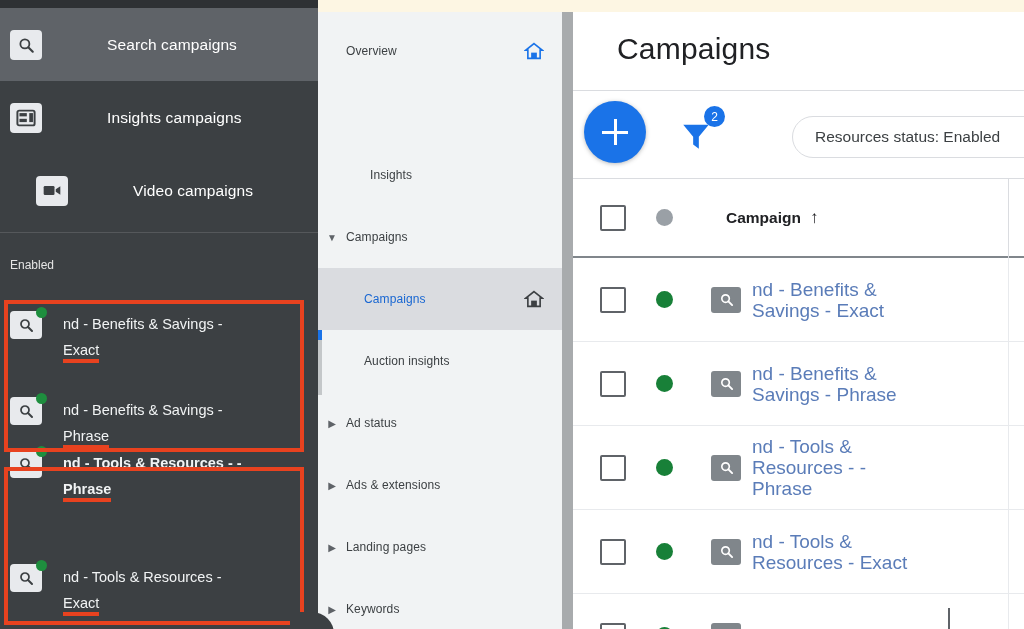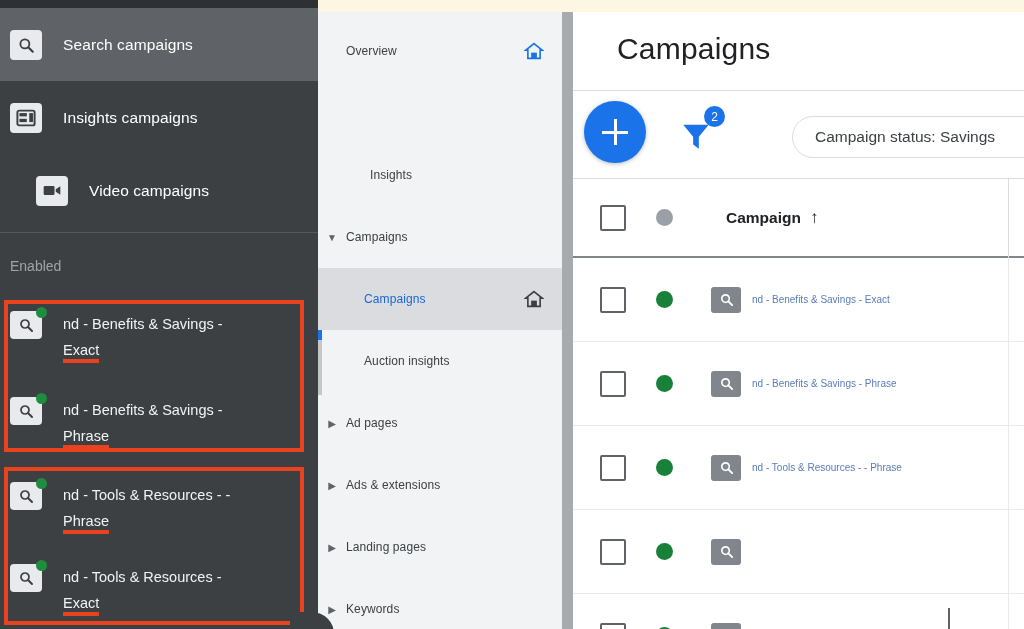"Search campaigns" .nav-type-row { gap: none -> 44px }
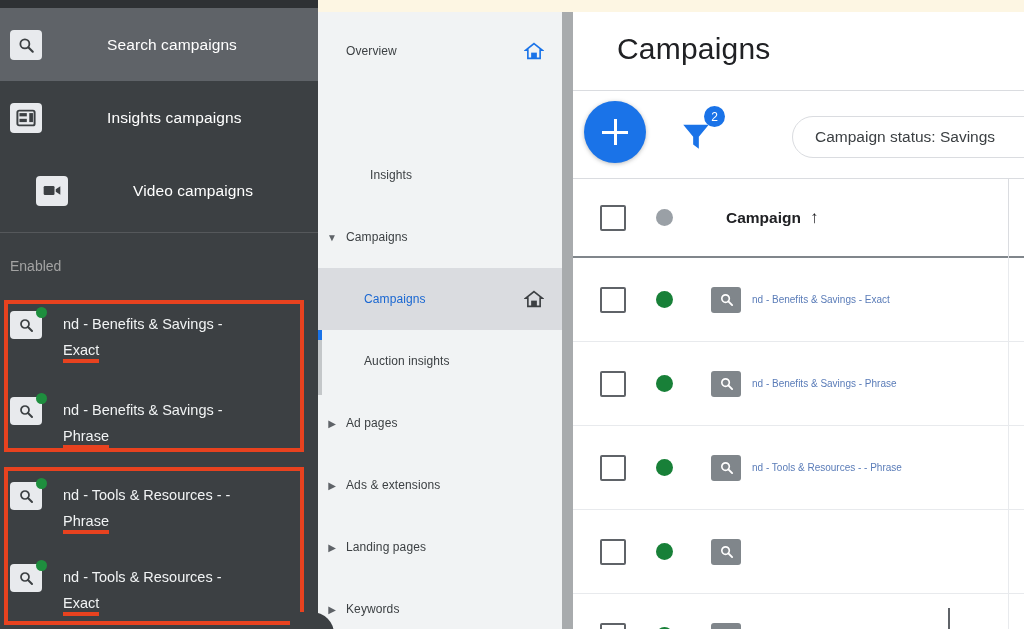"Campaign status: Savings" span { text: Campaign status: Savings -> Resources status: Enabled }
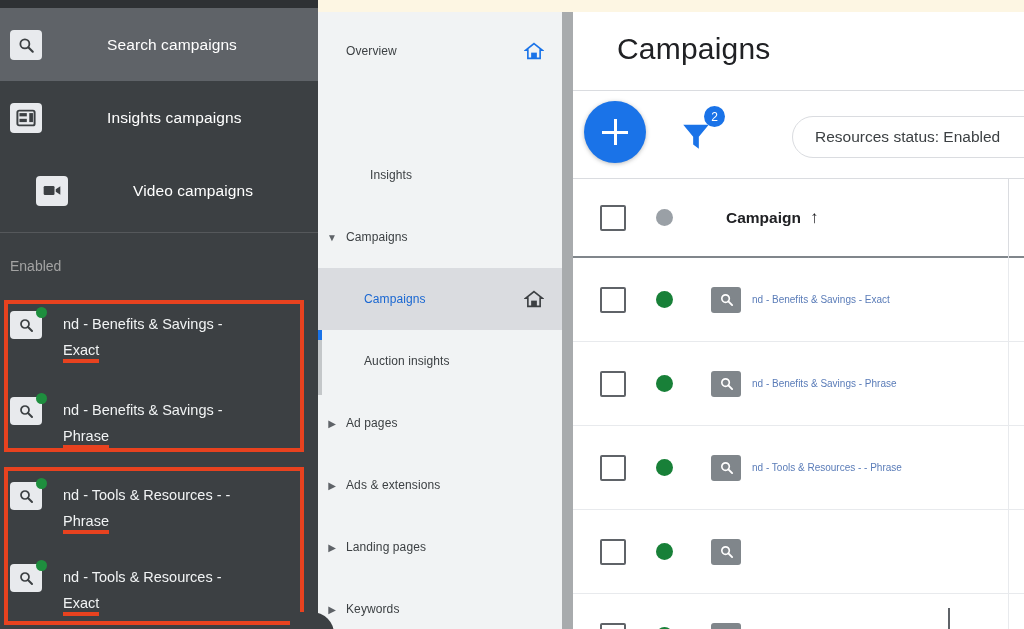"Enabled" .group-label { color: #a3a3a3 -> #e5e5e5; font-size: 14px -> 12px }
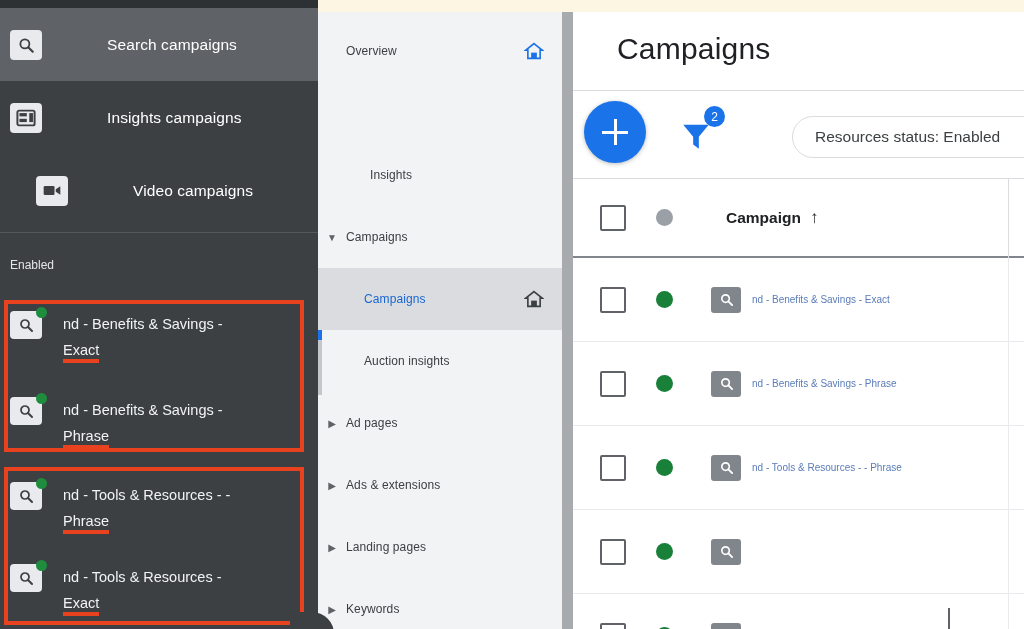"nd - Benefits & Savings - Exact" .camp-link { font-size: 10px -> 19px }
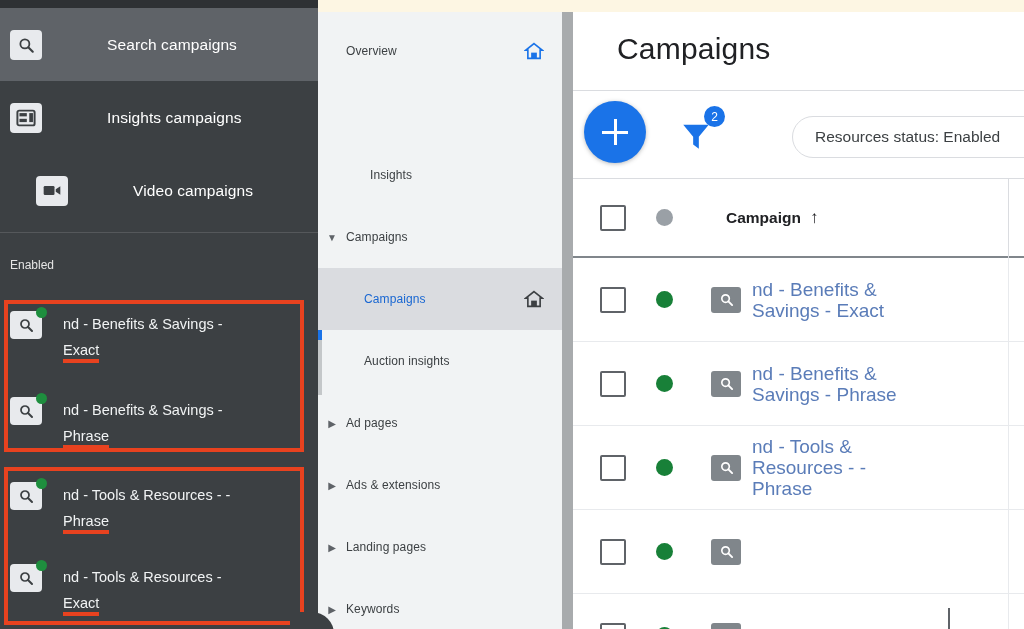"Ad pages" span.mid-label { text: pages -> status }
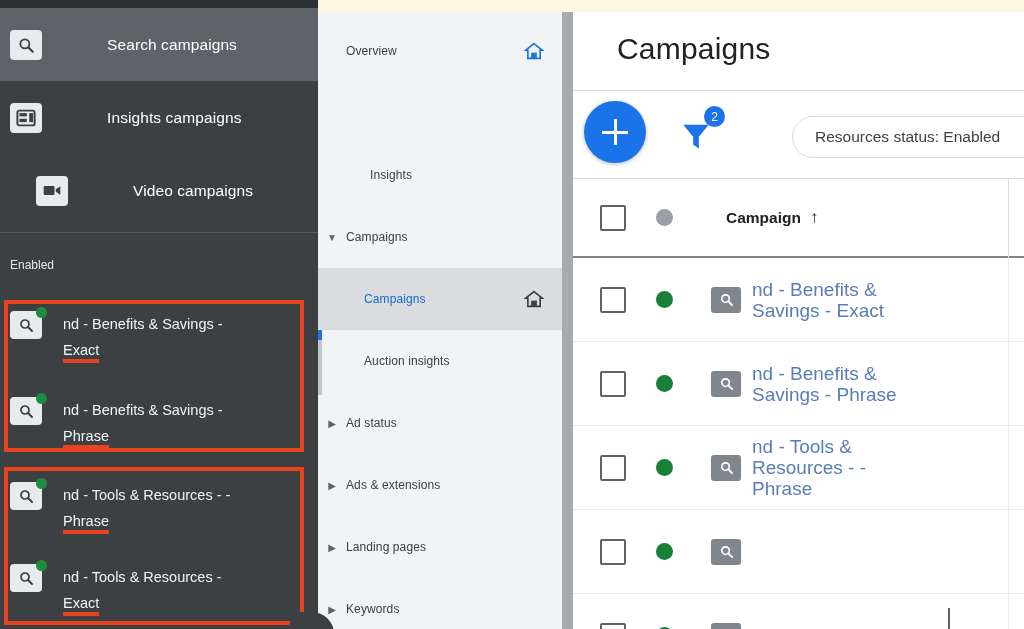"nd - Tools & Resources - -" div.camp-entry { font-weight: none -> bold; top: 474px -> 442px }
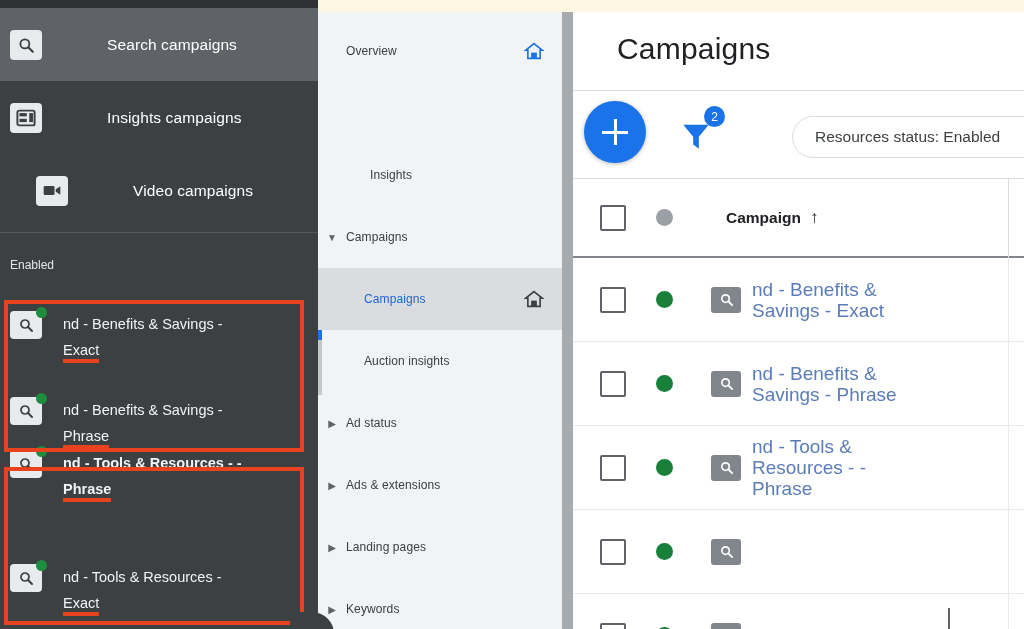"nd - Tools & Resources - Exact" span.camp-link { html: none -> <span><span>nd - Tools &amp;</span> <span>Resources - Exact</span></span> }
